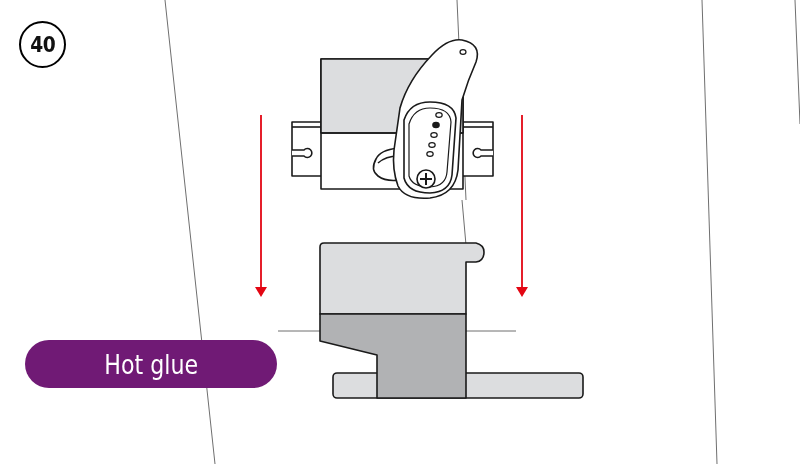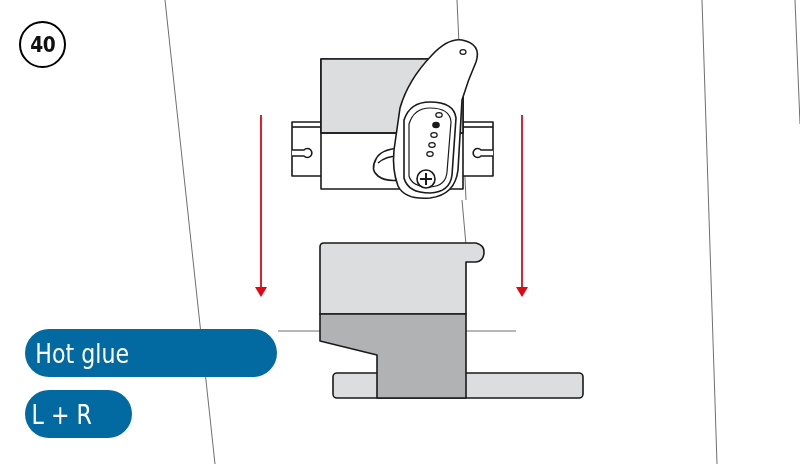"Hot glue" .pill { background: #0369a1 -> #701a75; justify-content: none -> center; margin-top: none -> 11px }
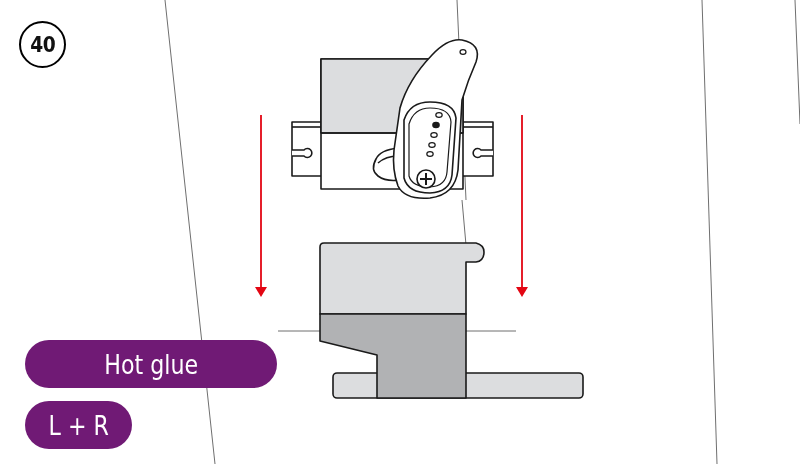"L + R" div.pill { html: <div> <span>L + R</span> </div> -> none }
